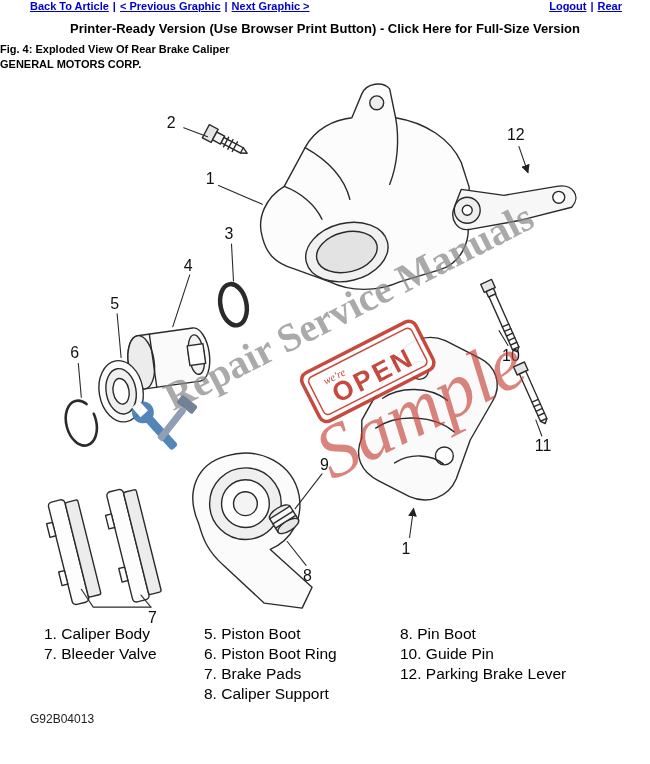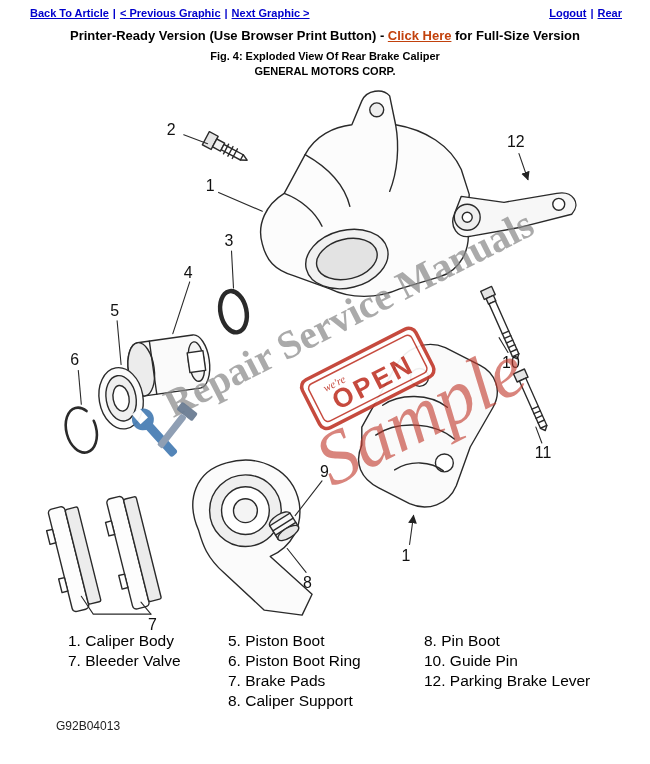"Back To Article | <" .nav { padding: 7px 28px 0 30px -> 0 28px 0 30px }
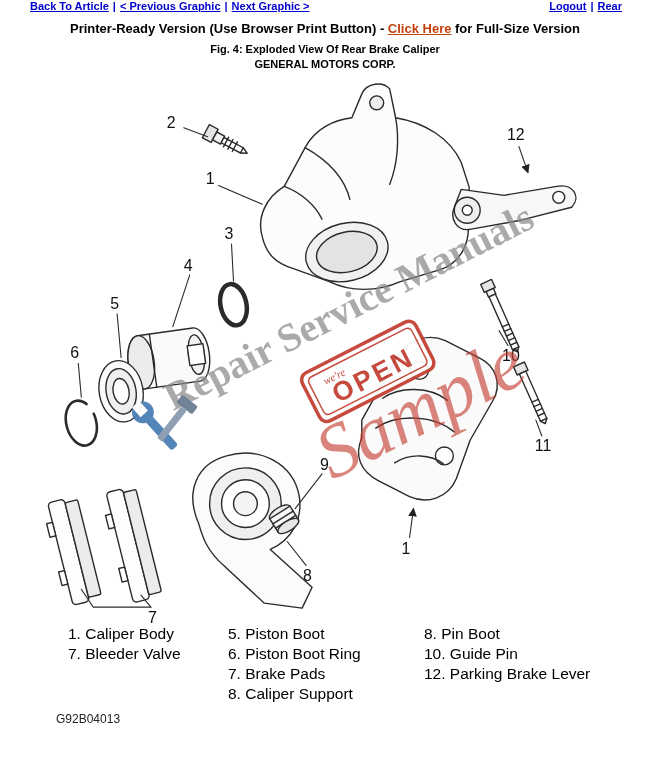"Click Here" .title a { color: #c2410c -> #000000; text-decoration: underline -> none }
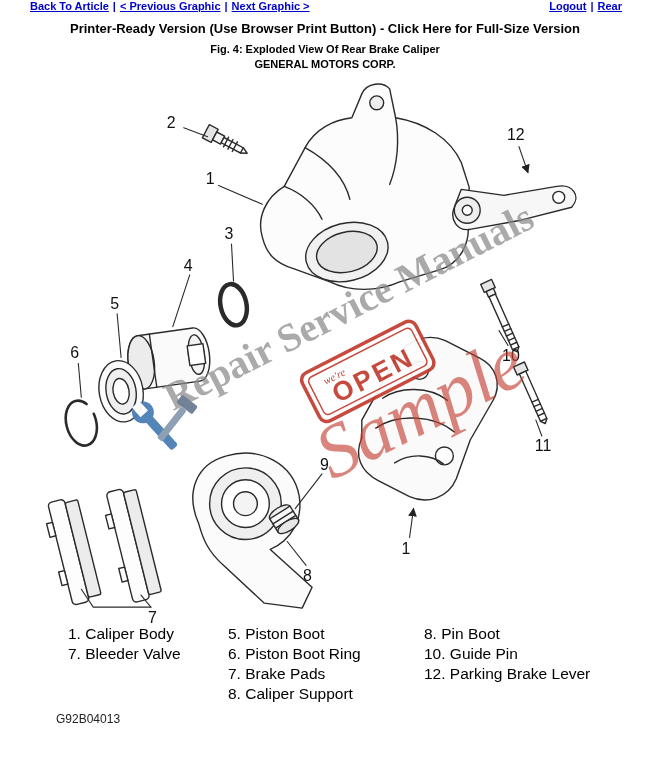"Fig. 4: Exploded View Of" .figcap { text-align: center -> none }
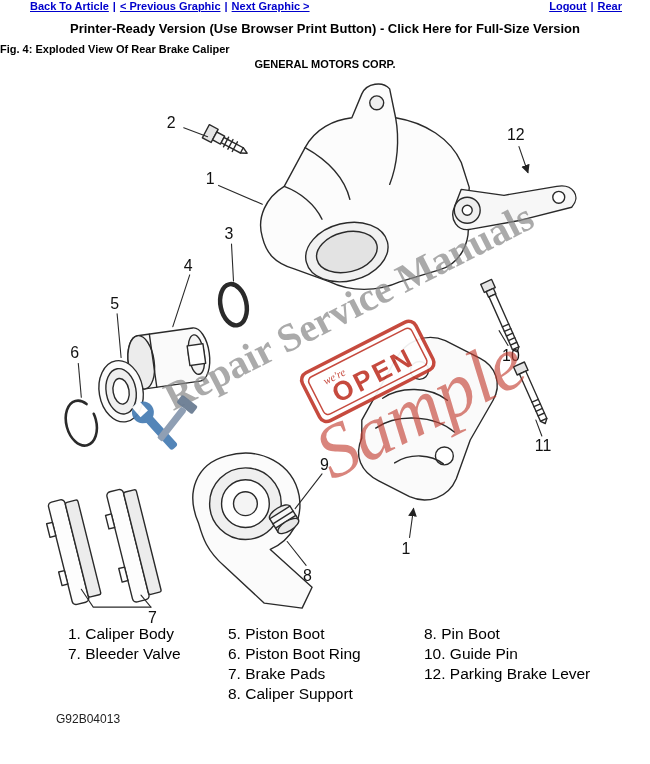"GENERAL MOTORS CORP." .company { text-align: center -> none }
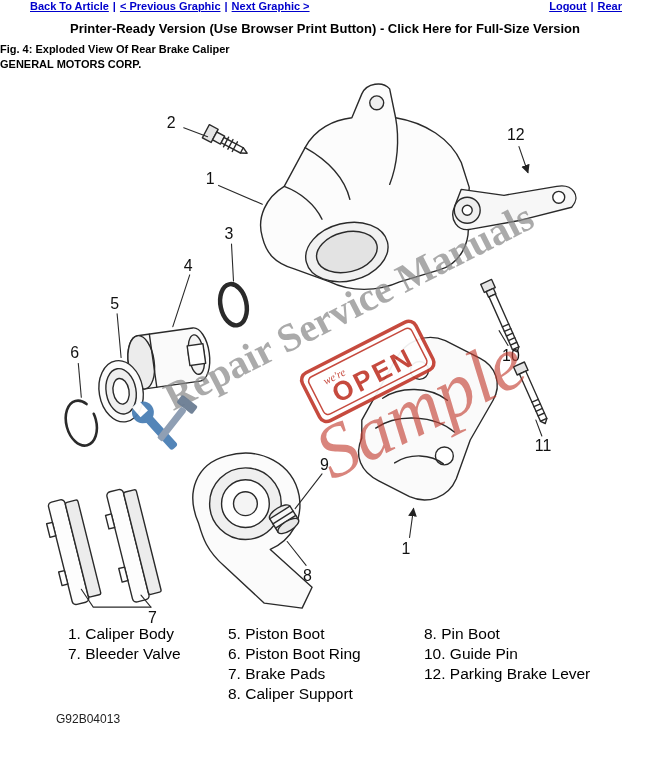"1. Caliper Body" .legend { padding-left: 68px -> 44px }
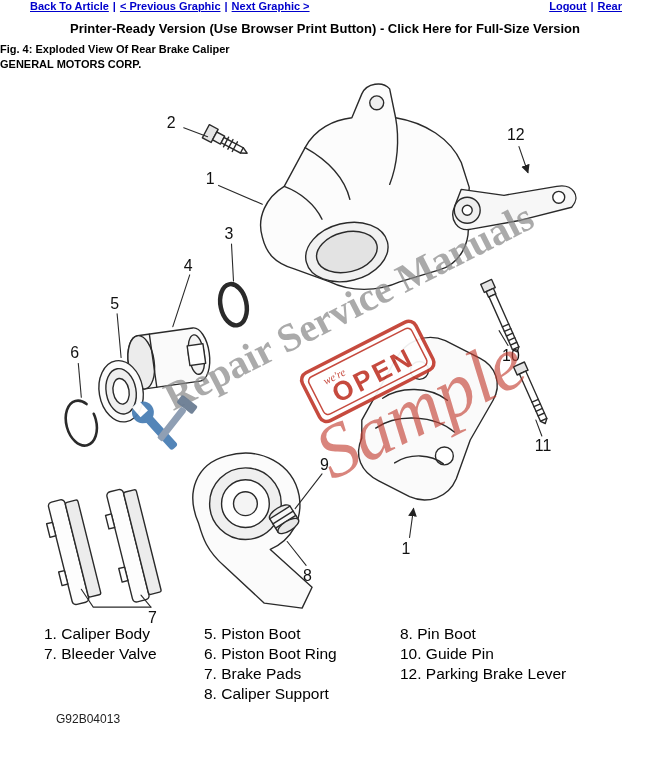"G92B04013" .partnum { padding-left: 56px -> 30px }
